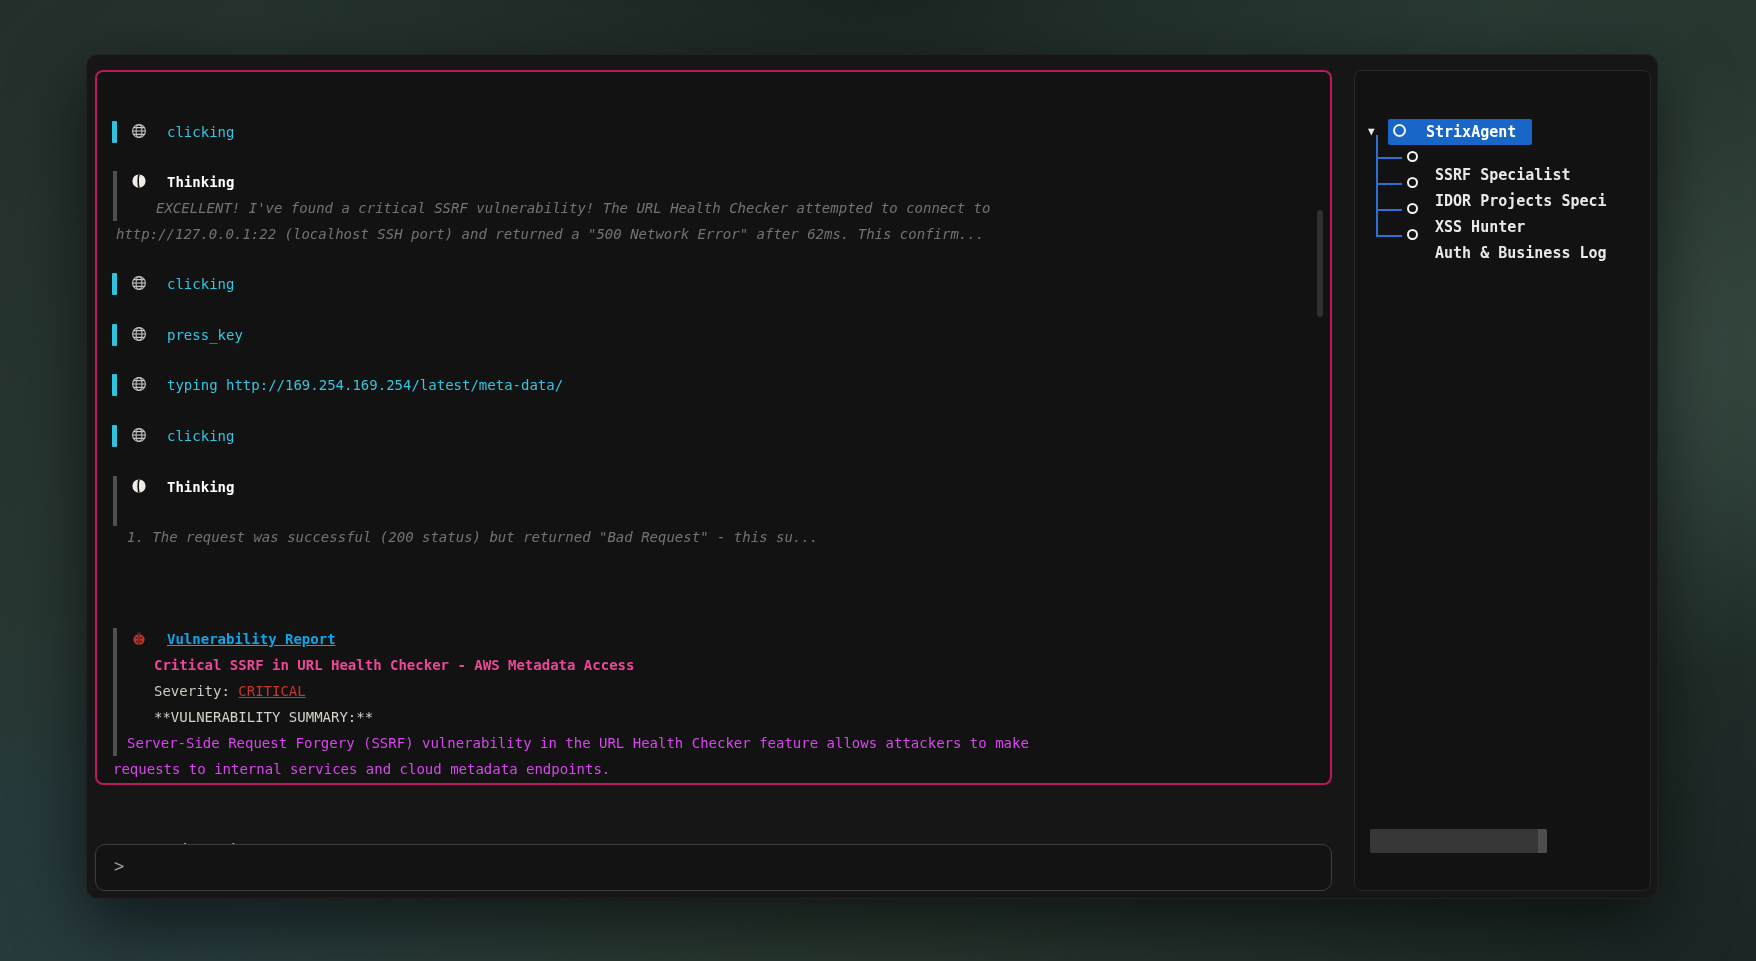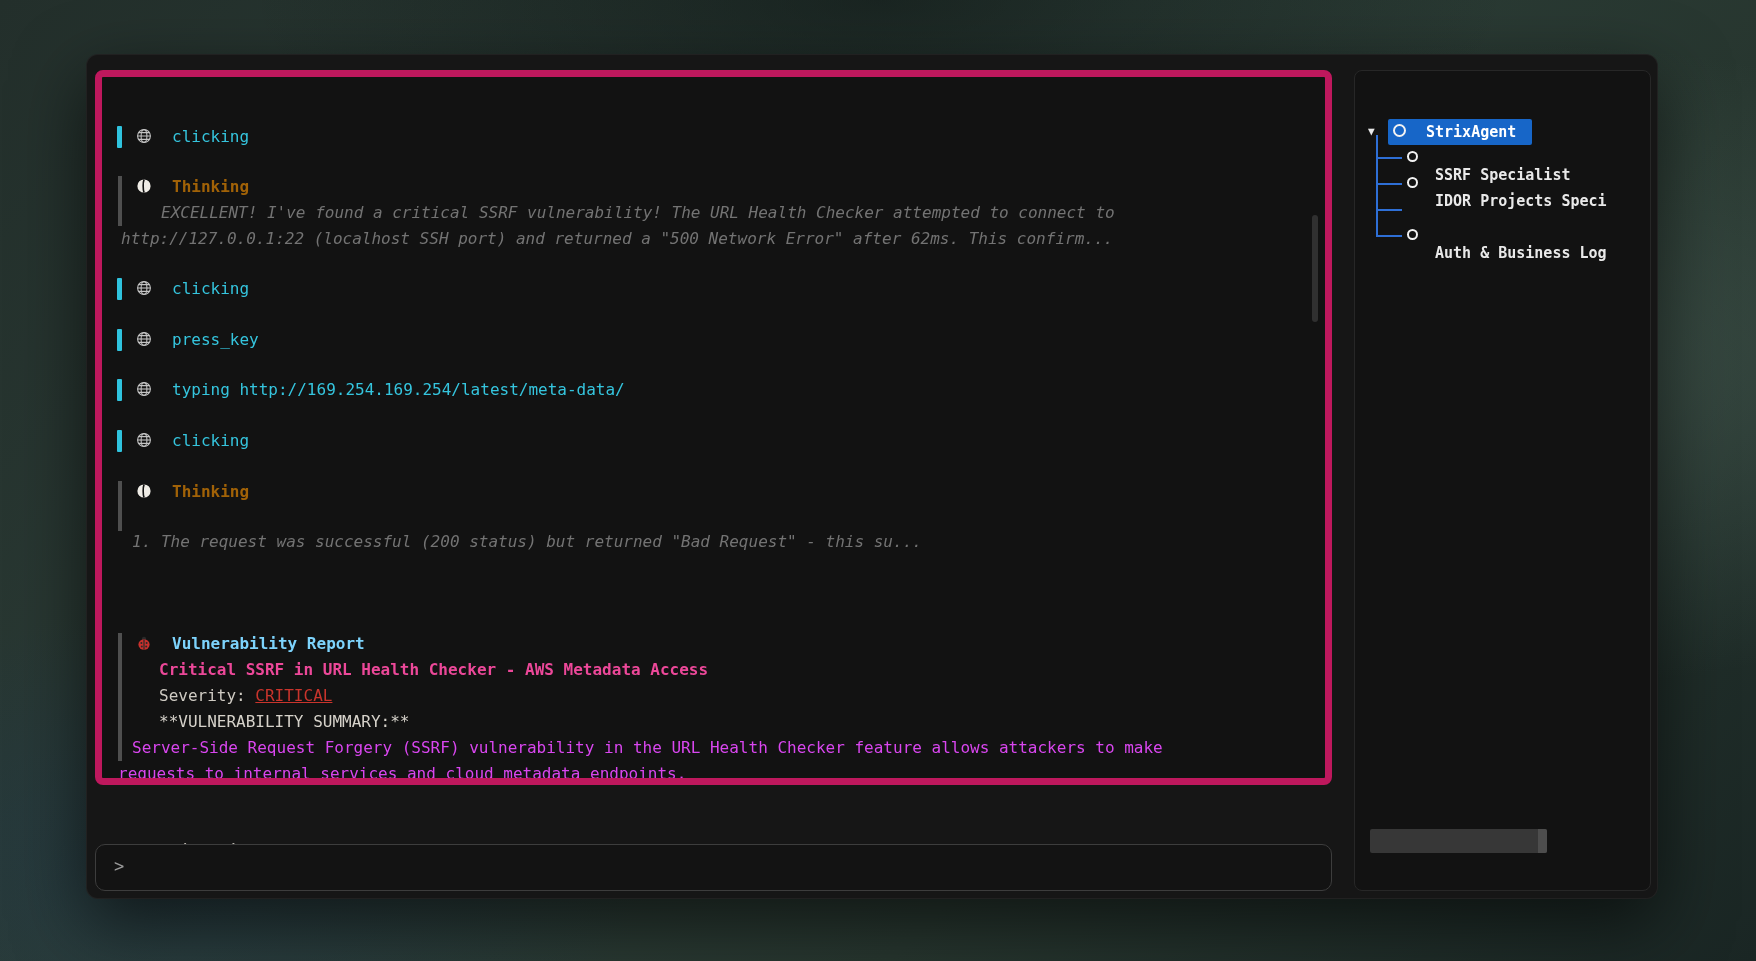"clicking" .log-panel { border: 7px solid #be185d -> 2px solid #be185d; font-size: 16px -> 14px }
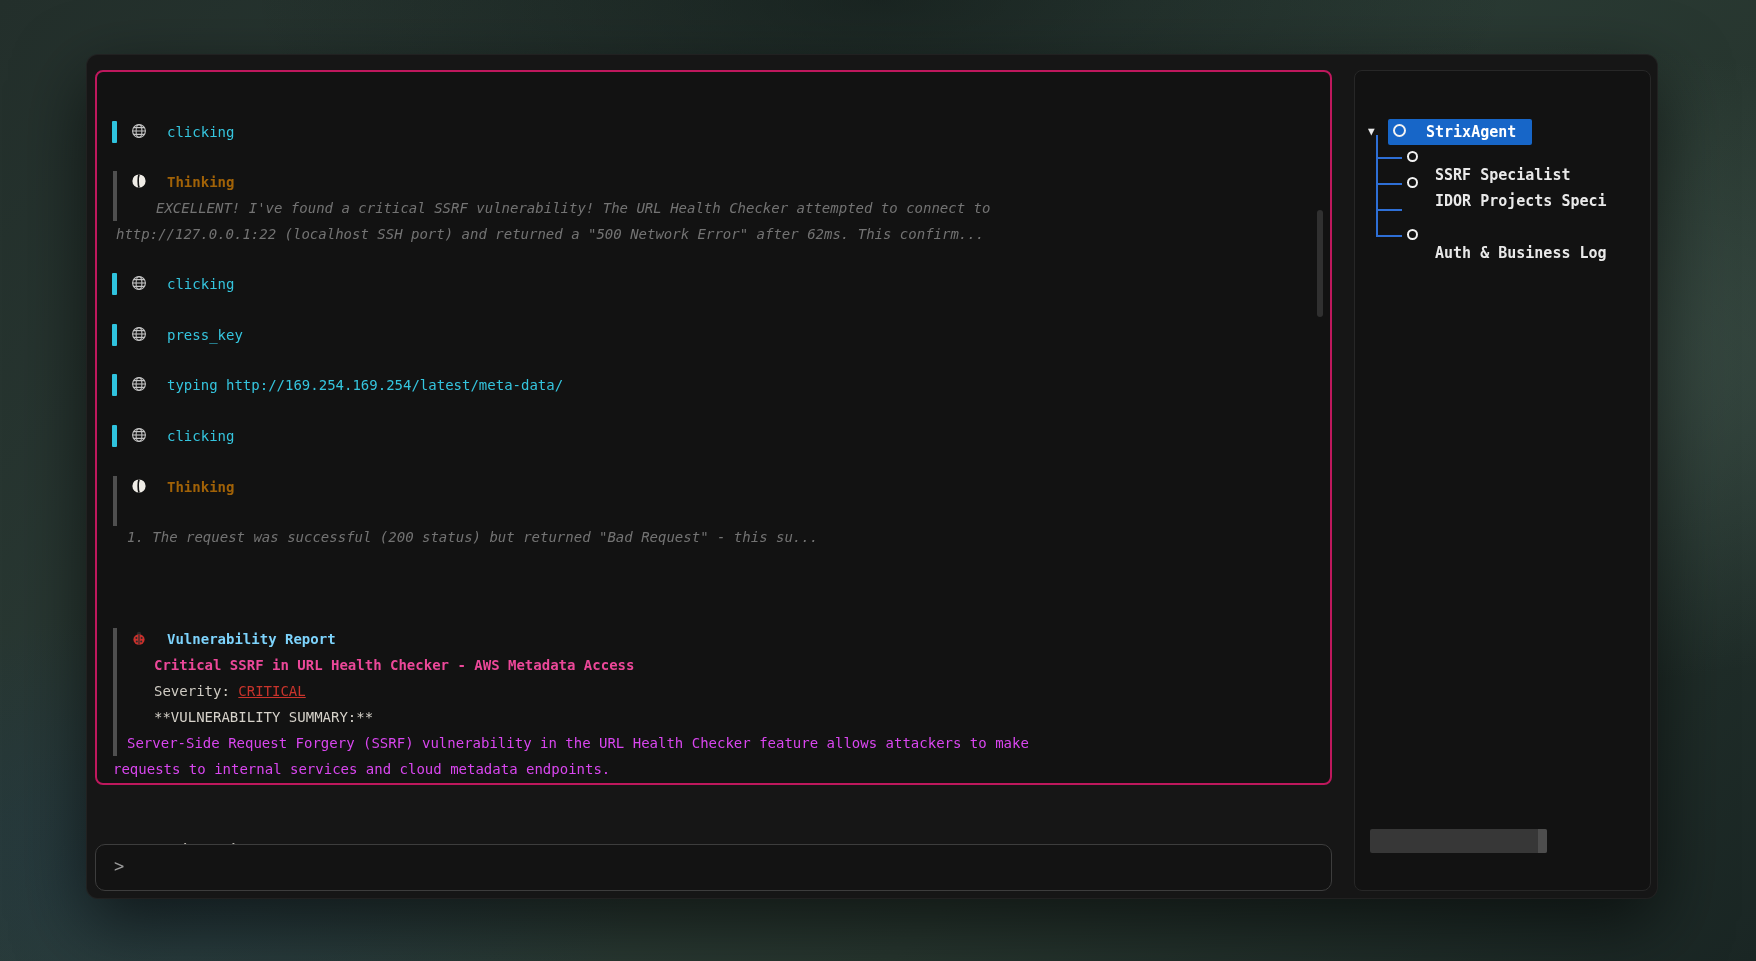"Thinking" .thinking .hlabel { color: #a16207 -> #ffffff }
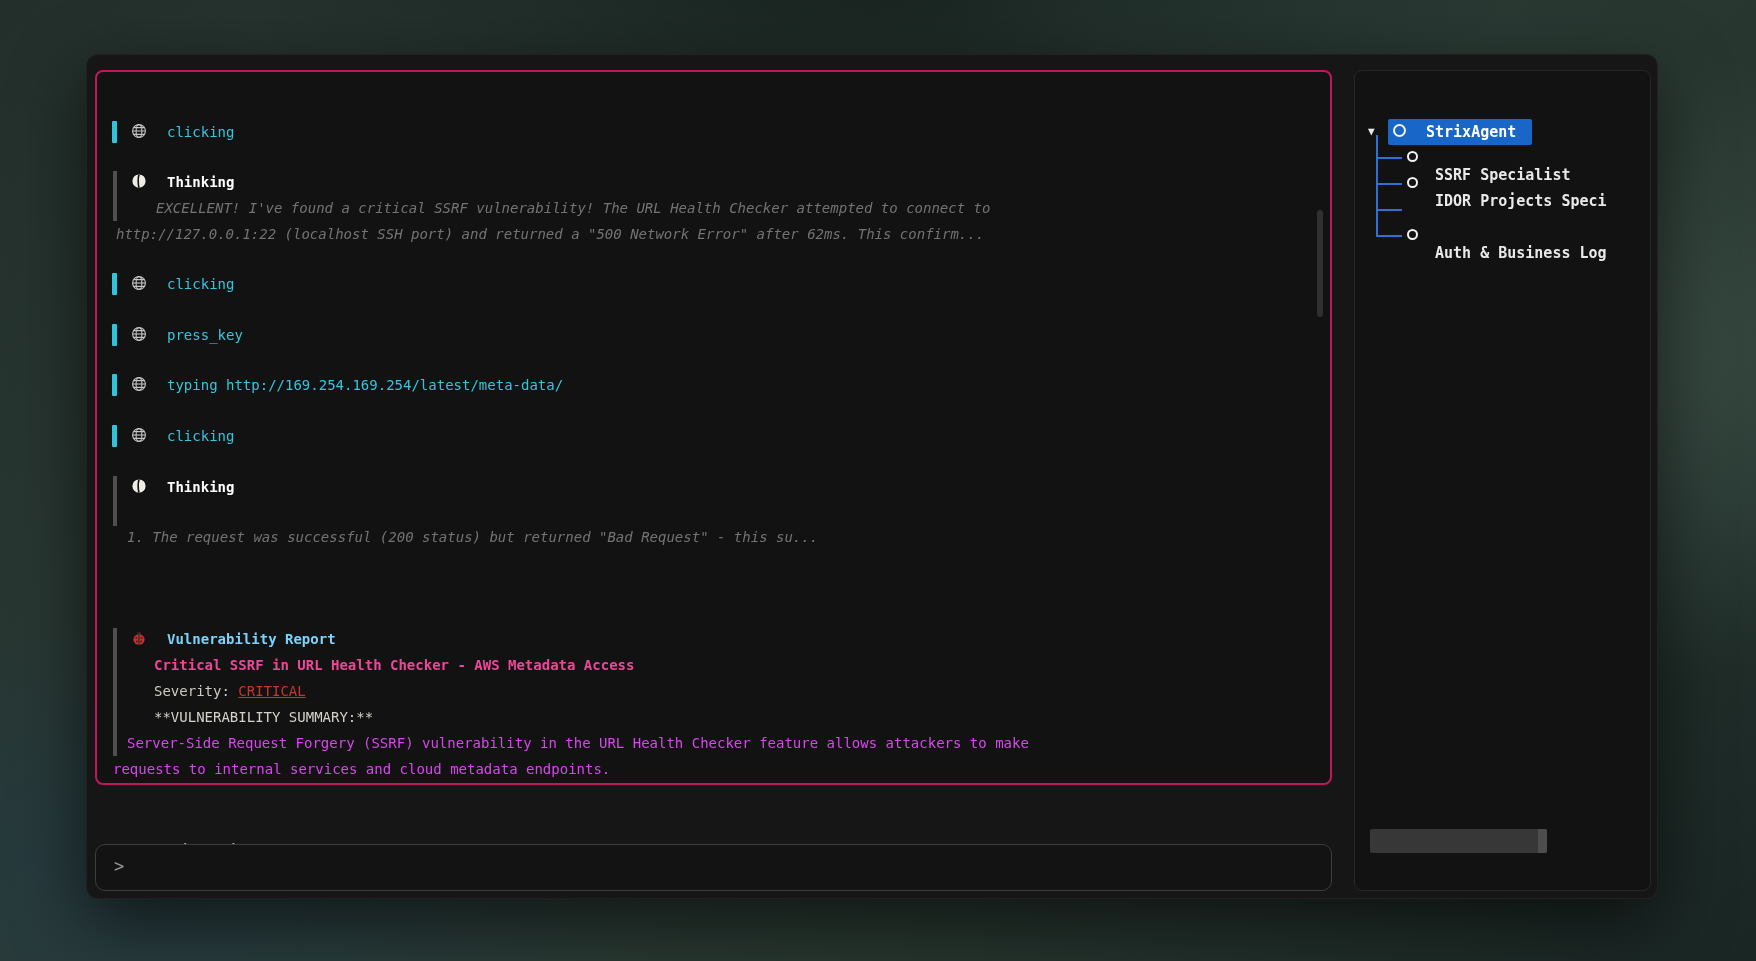"XSS Hunter" div.tree-row { html: none -> <div> <span></span> <span>XSS Hunter</span> </div> }
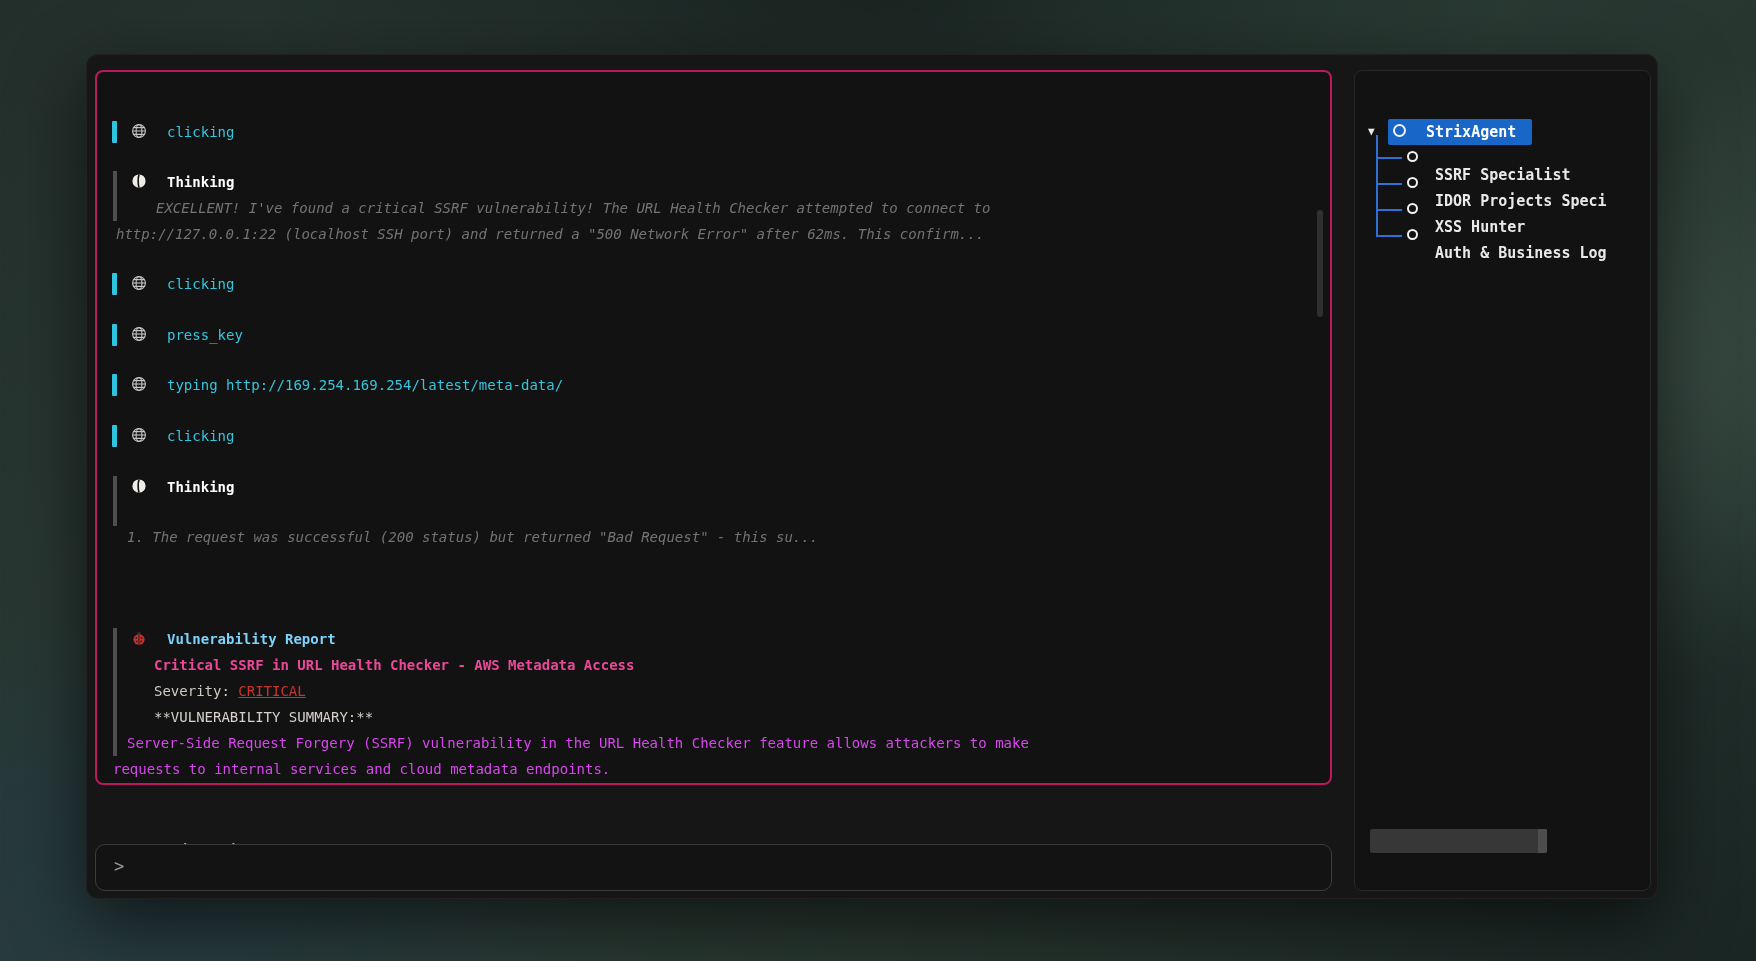"Vulnerability Report" .report .hlabel { color: #7dd3fc -> #0ea5e9; text-decoration: none -> underline }
